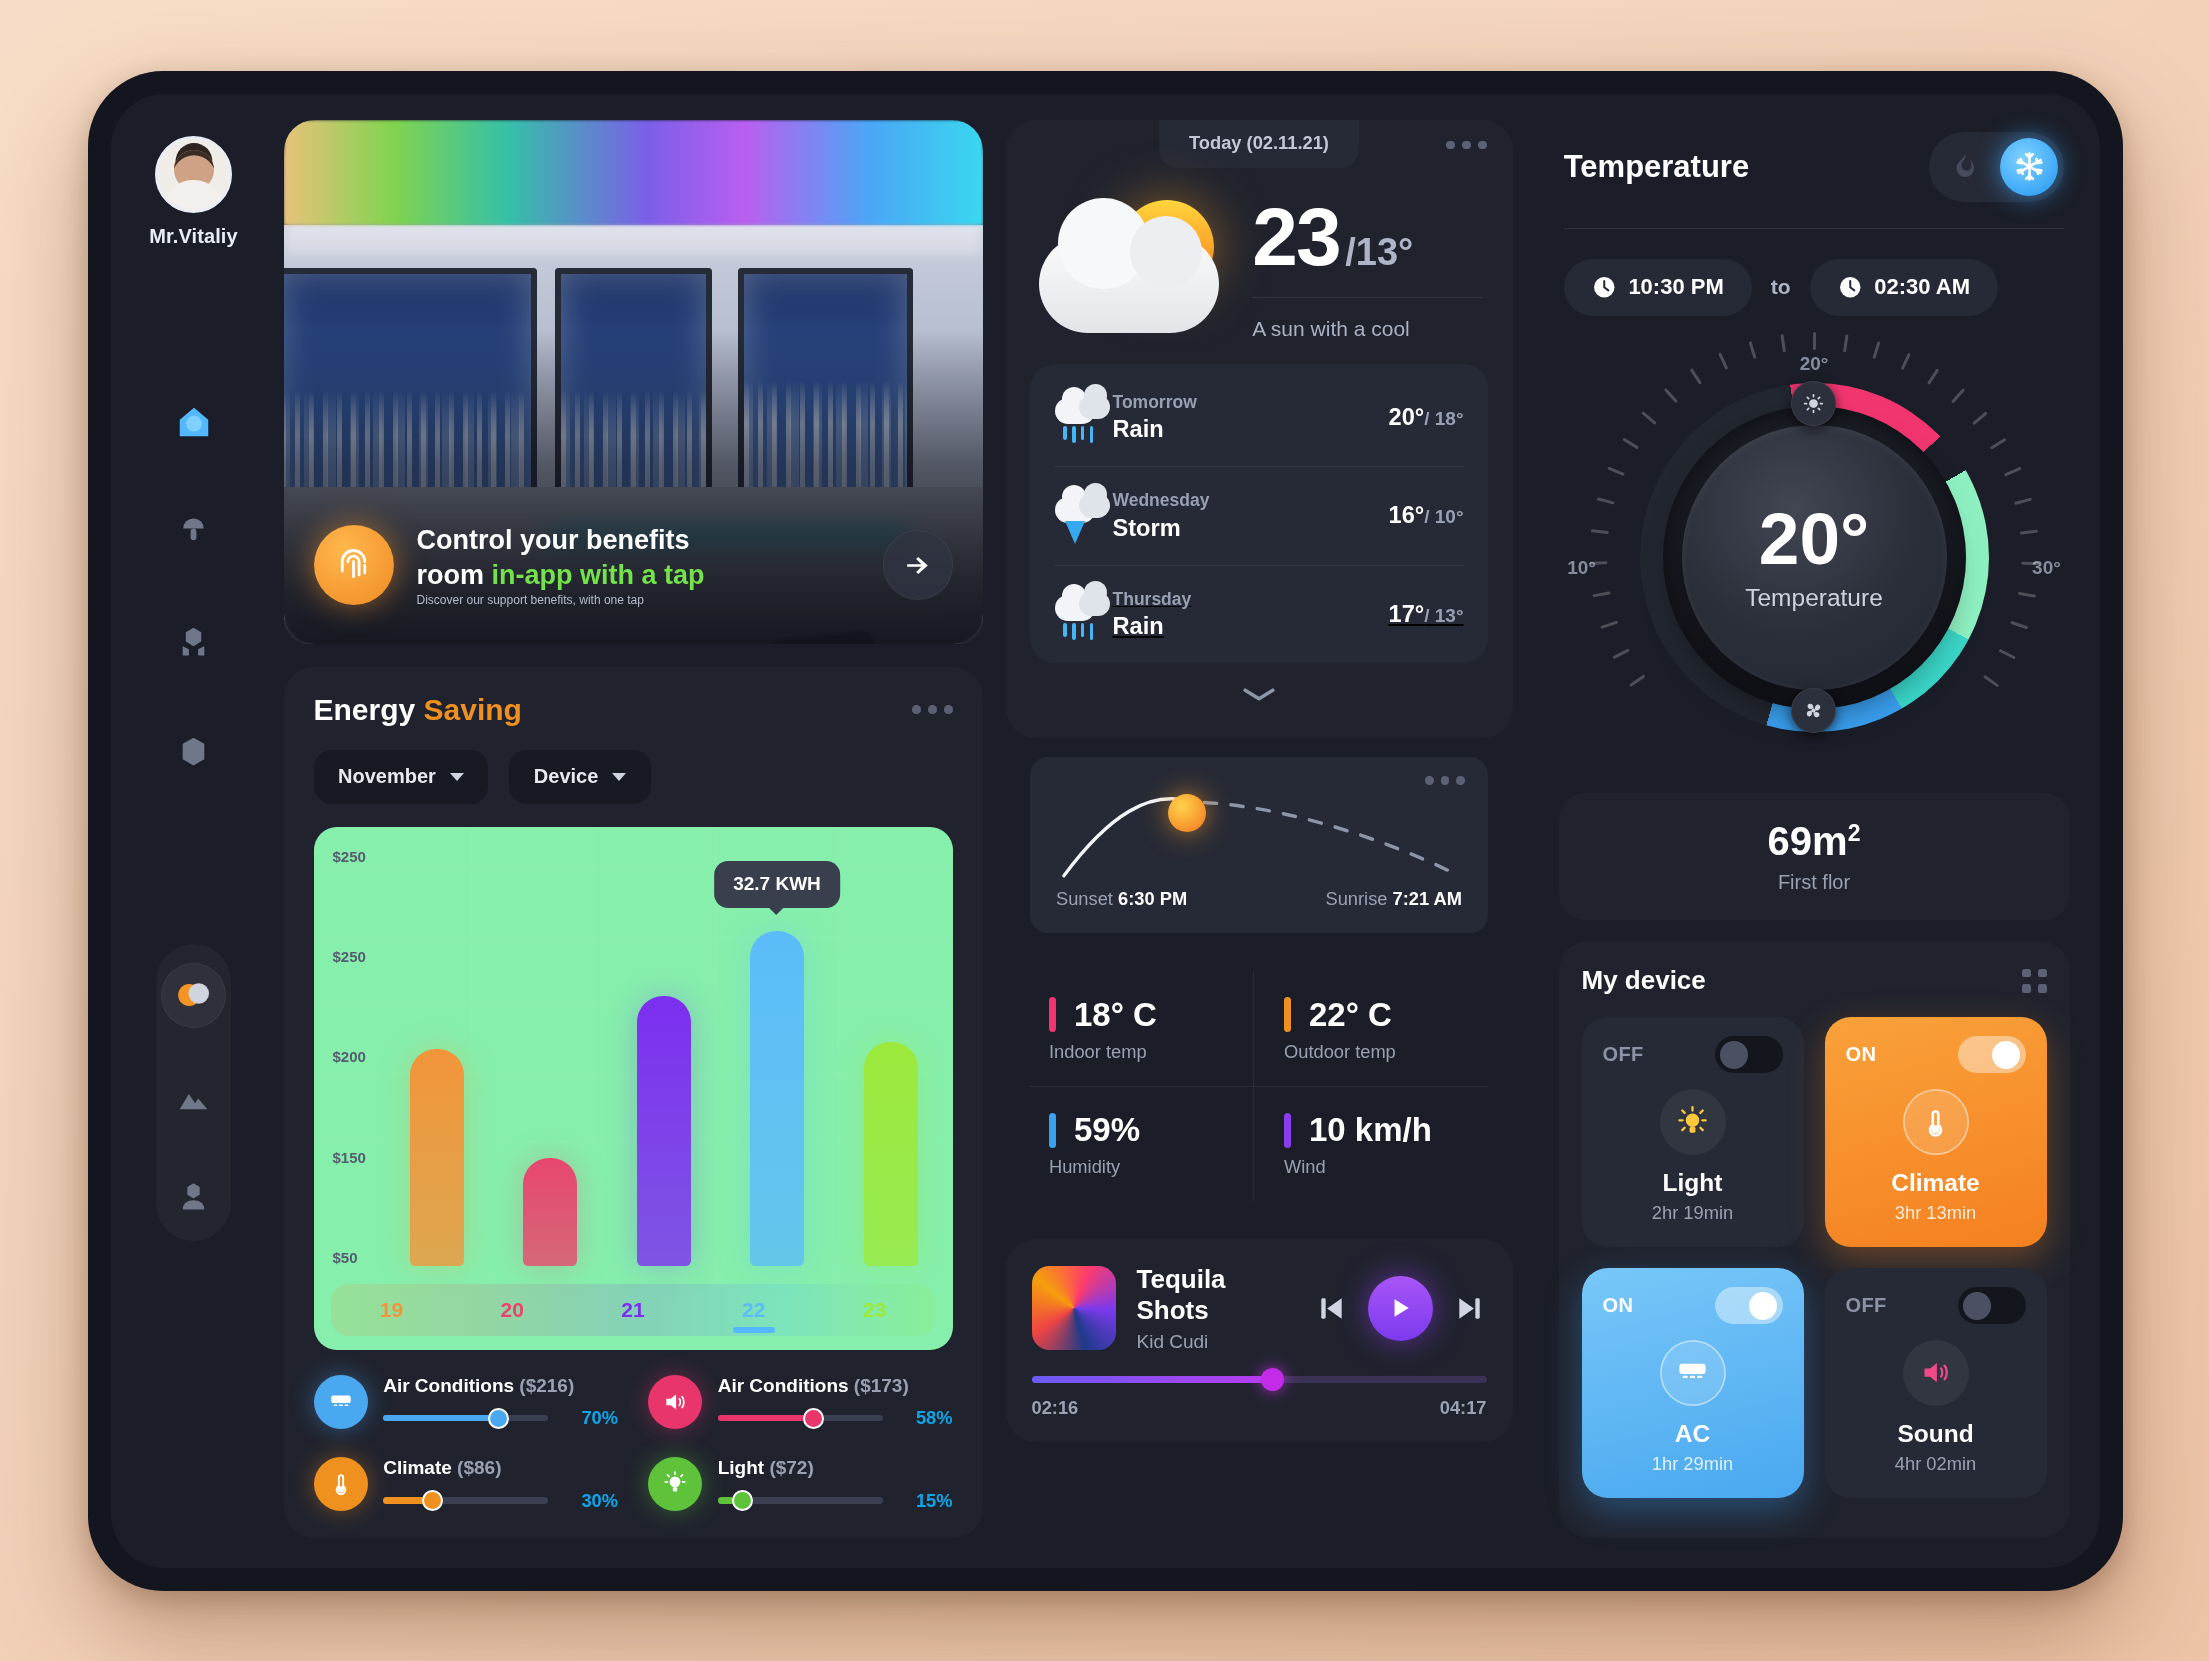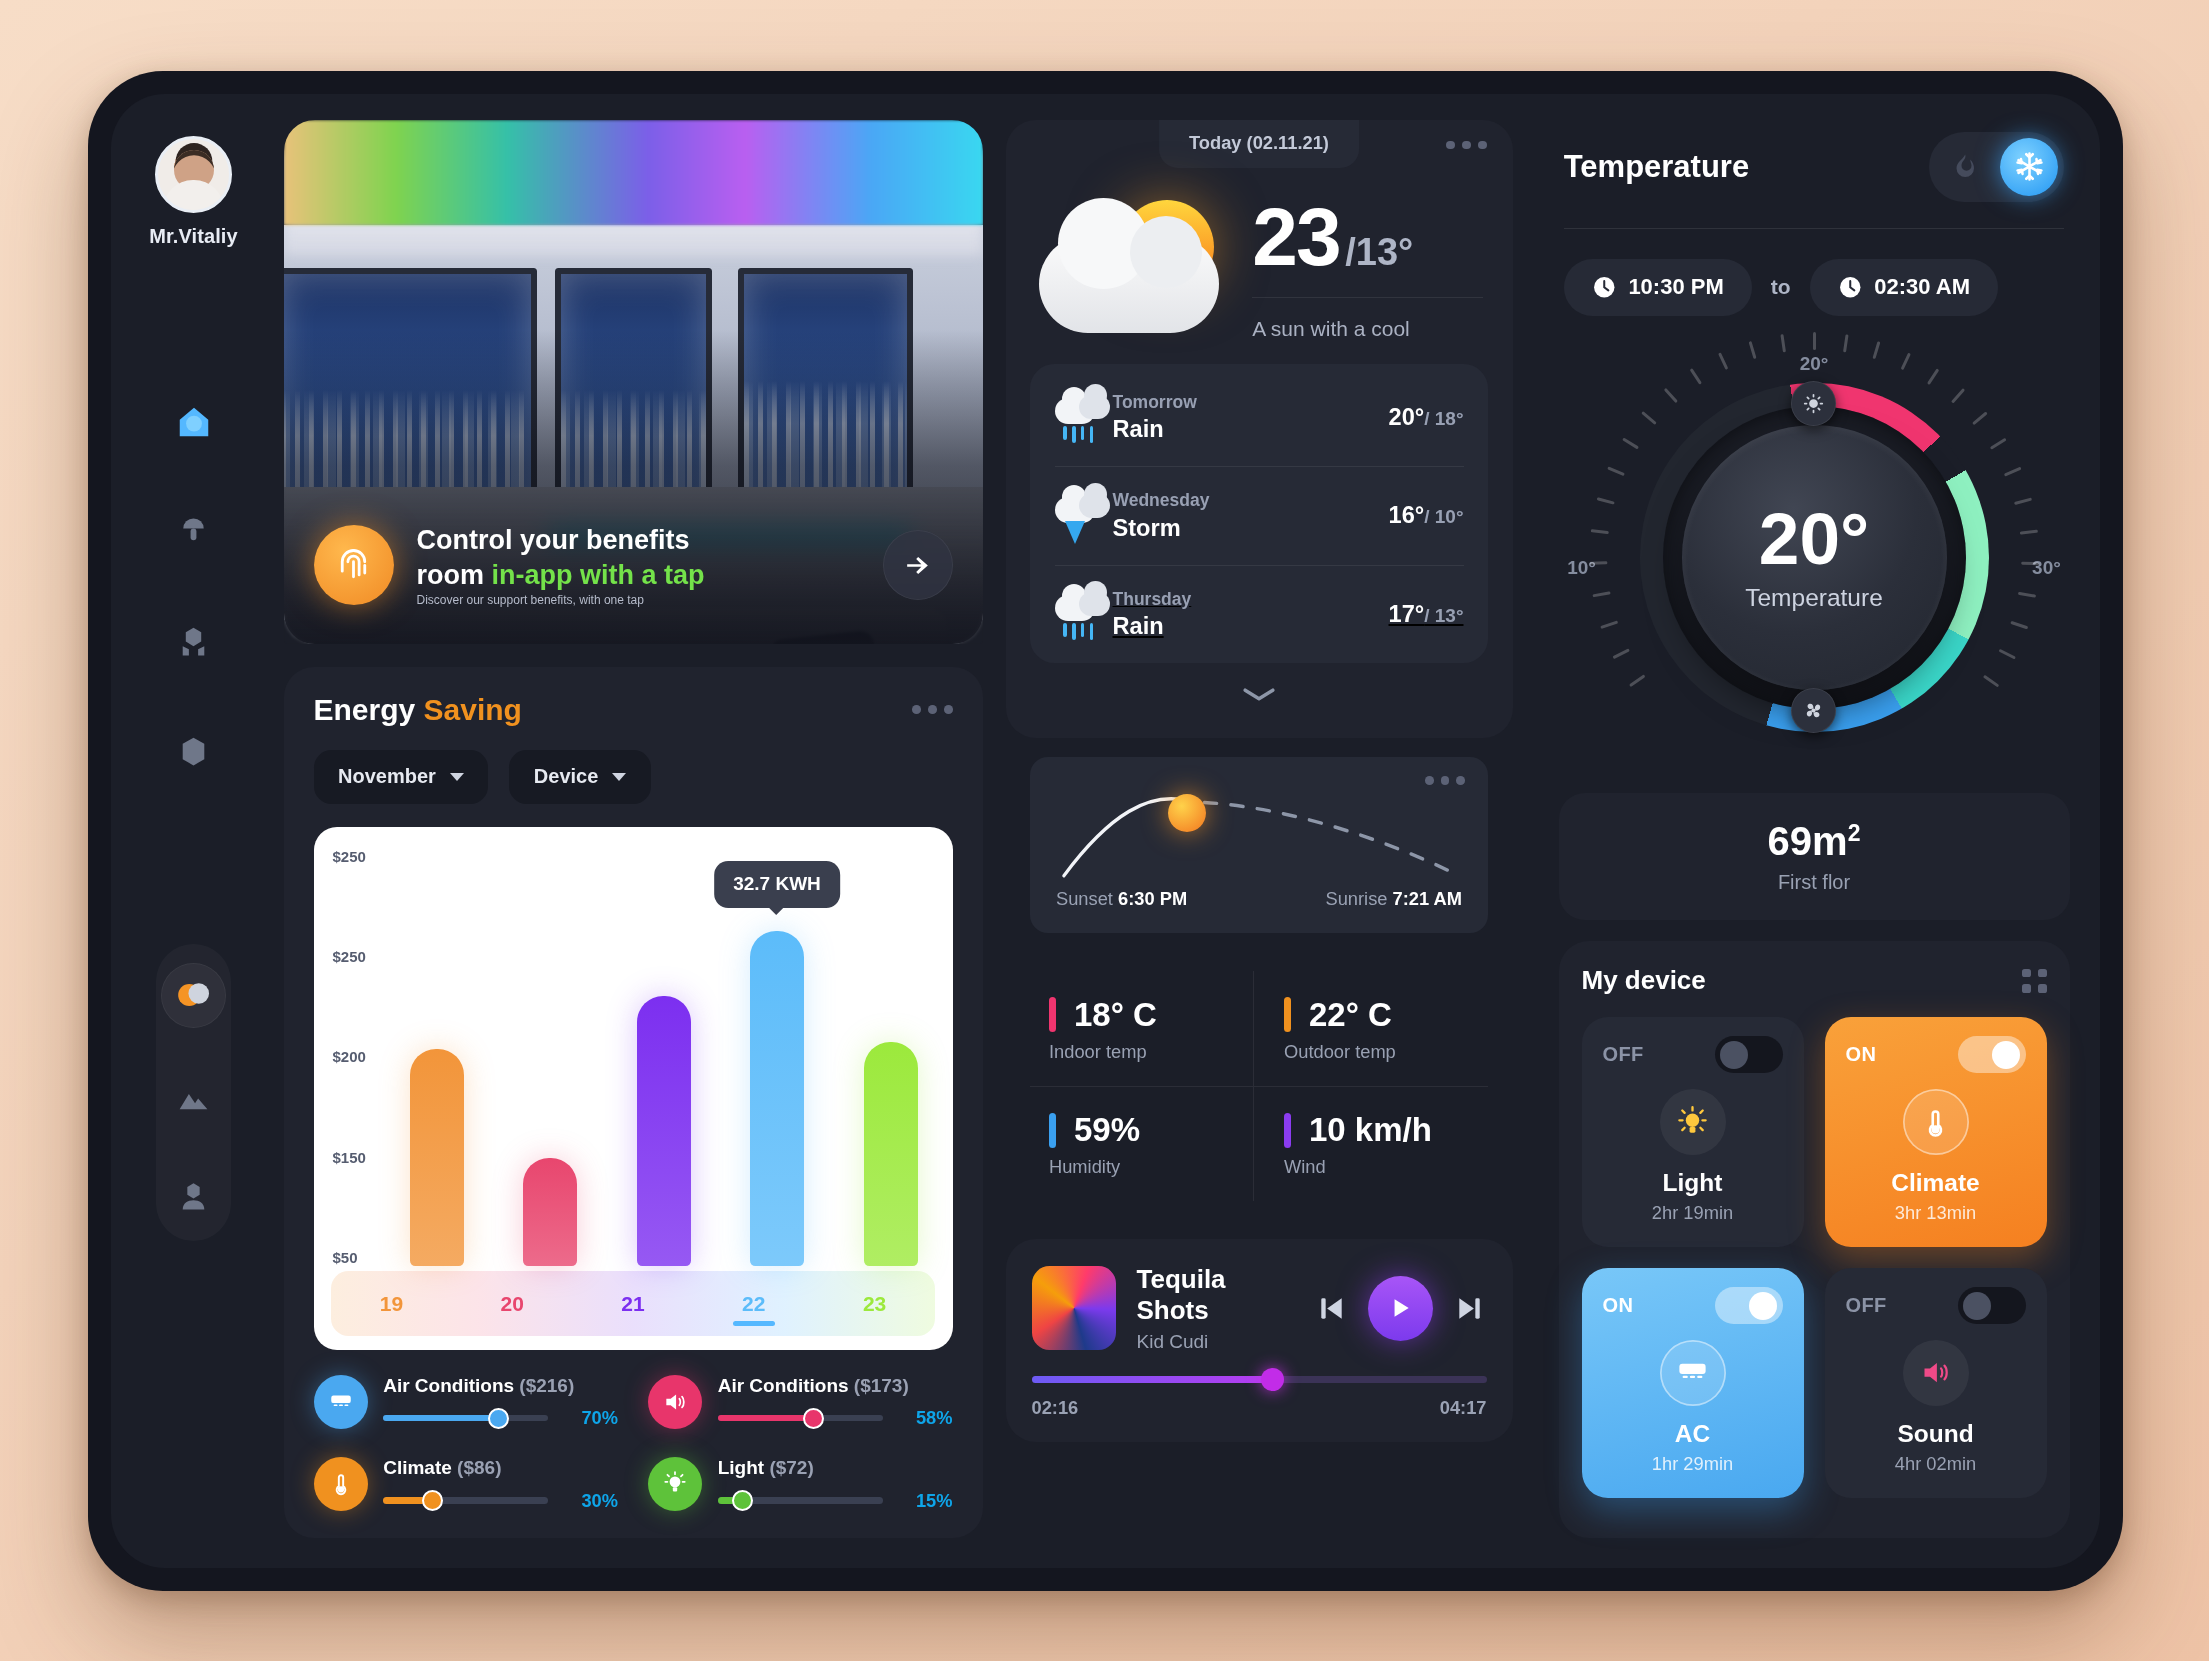"$250" .chart-wrap { background: #ffffff -> #86efac }
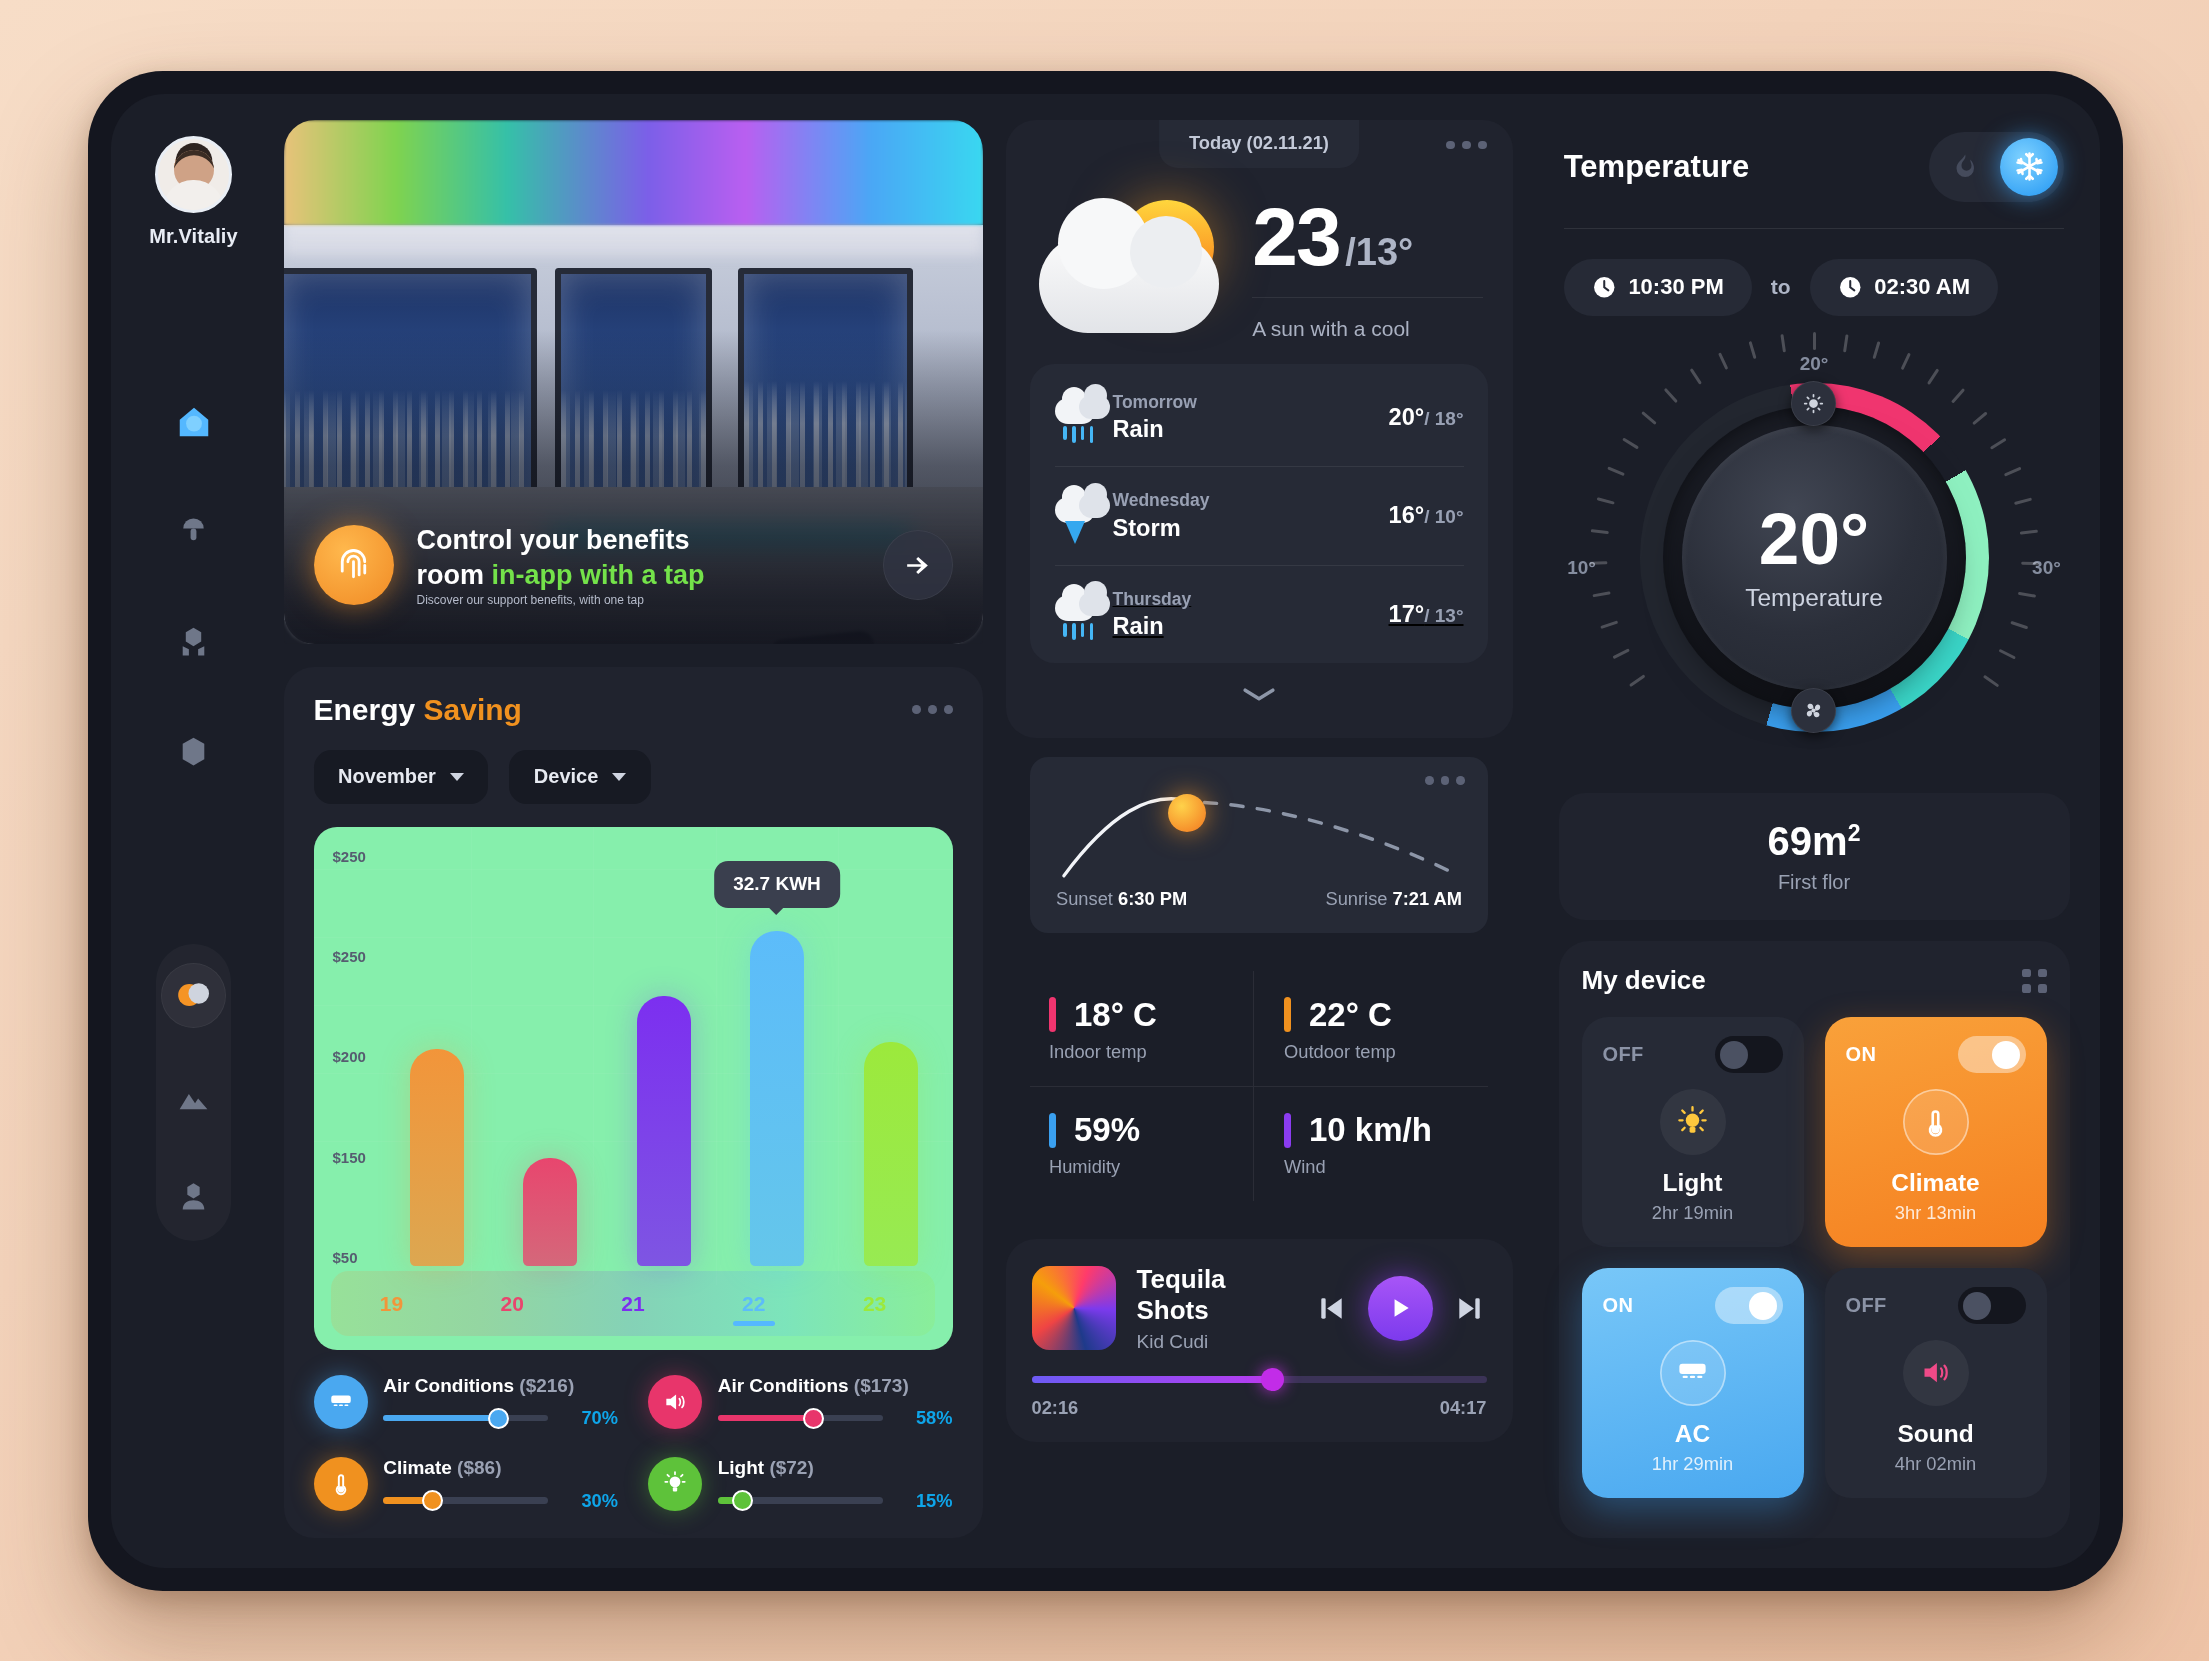"19" .xaxis { height: 65px -> 52px }
